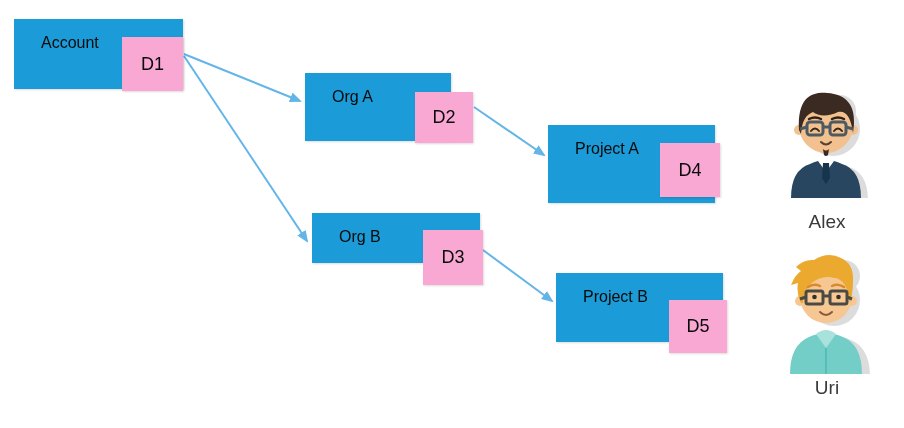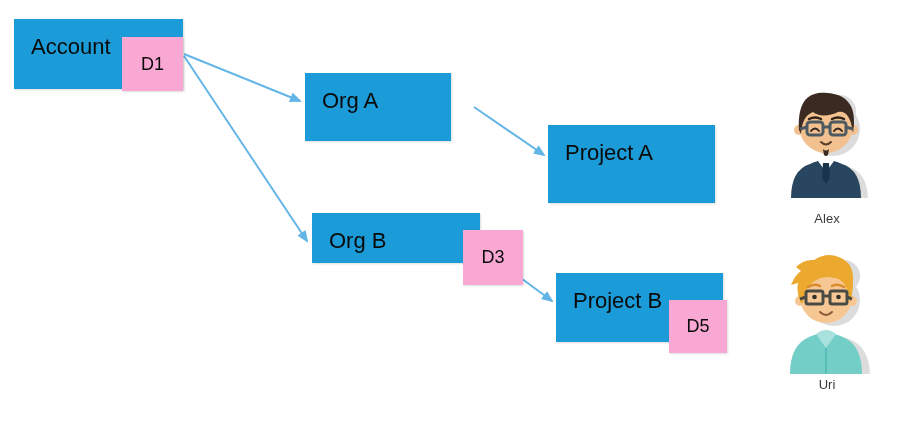"Account" .node-label { font-size: 22px -> 16px; left: 17px -> 27px }
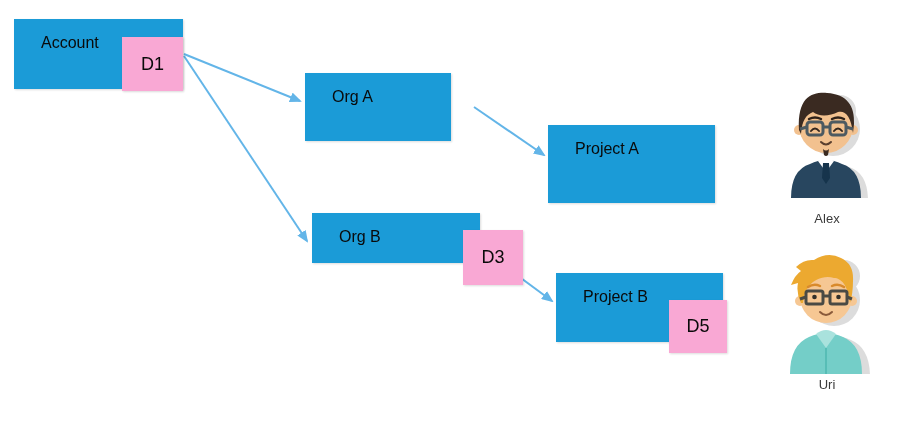"D2" div.badge { html: none -> <div>D2</div> }
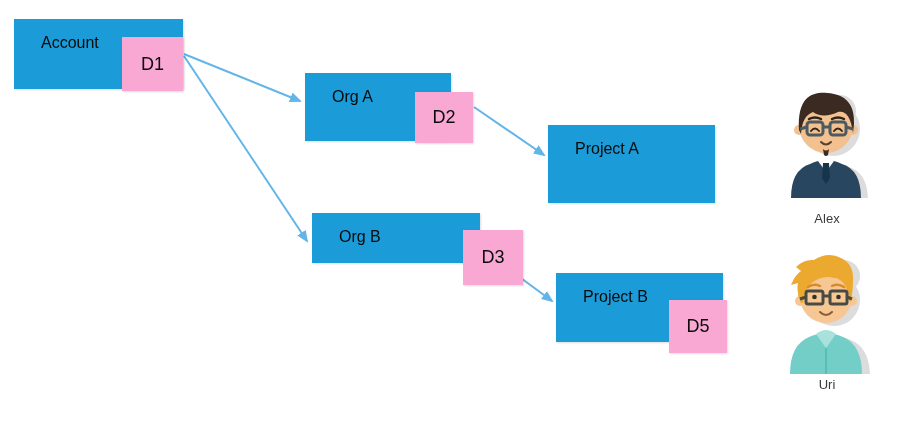"D4" div.badge { html: none -> <div>D4</div> }
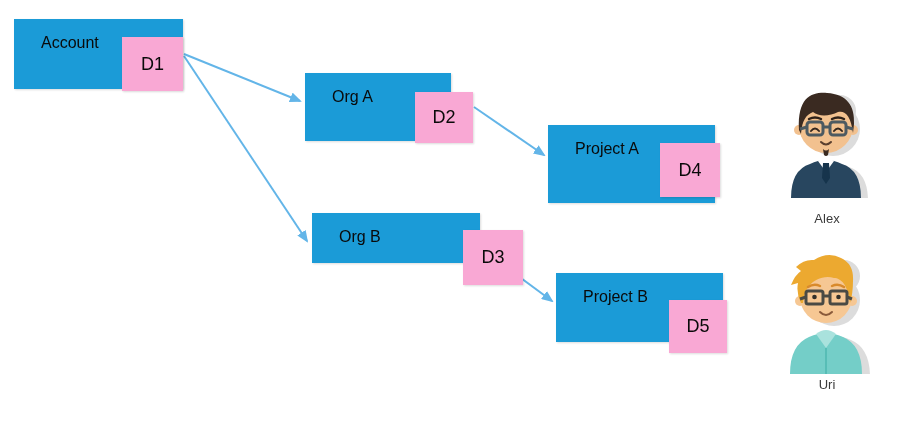"Alex" .person-label { font-size: 13px -> 19px }
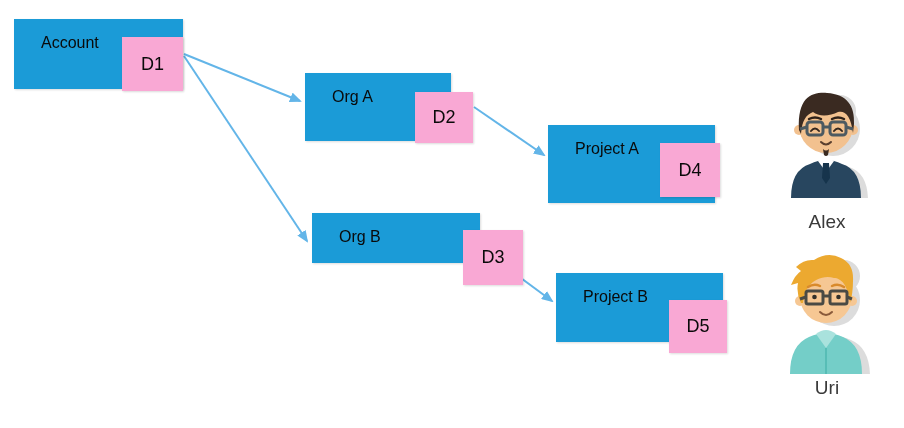"D3" div.badge { margin-left: 40px -> none }
